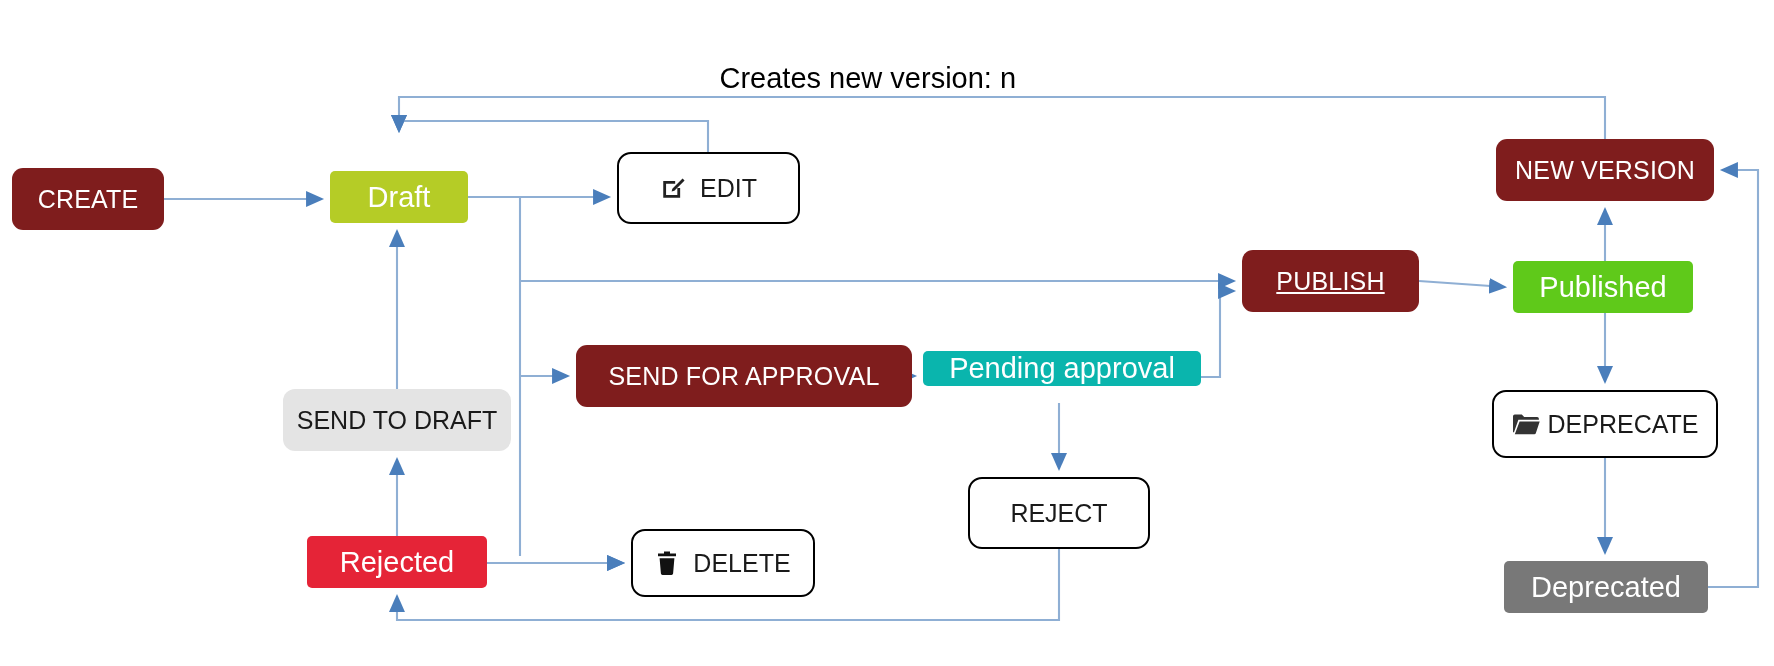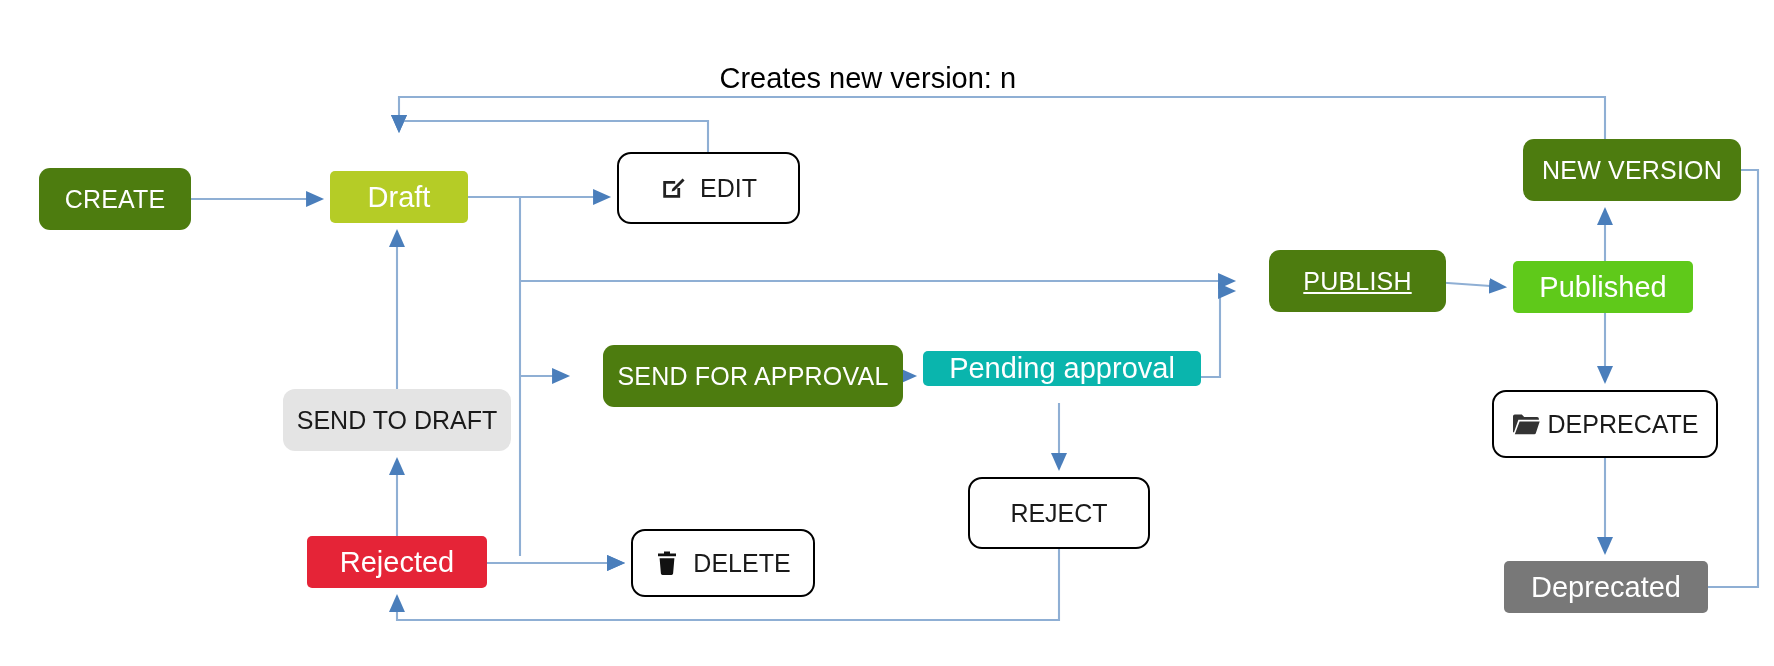"NEW VERSION" .action-dark { background: #4d7c0f -> #7f1d1d; margin-left: 27px -> none }
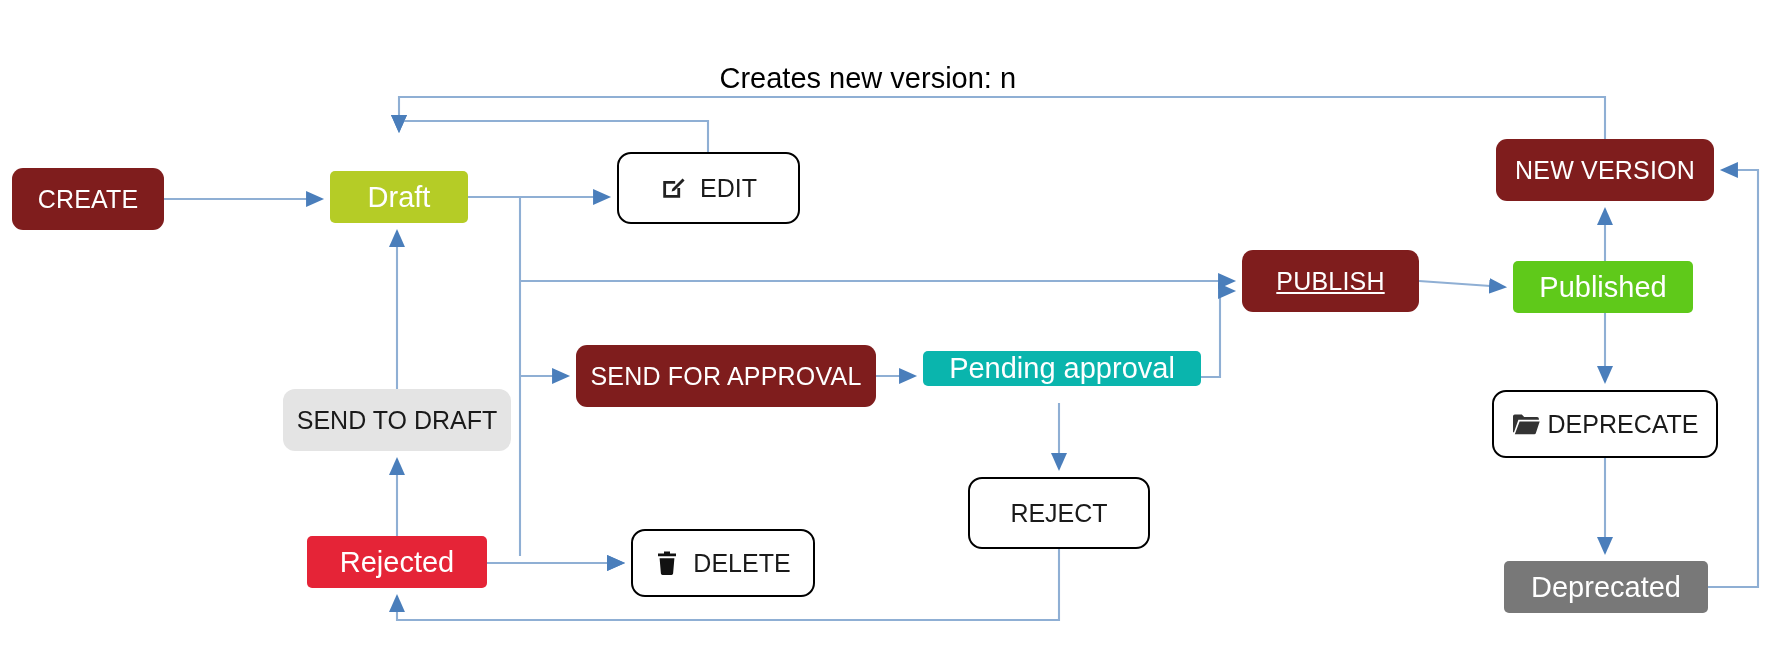"SEND FOR APPROVAL" div.node { width: 300px -> 336px }
